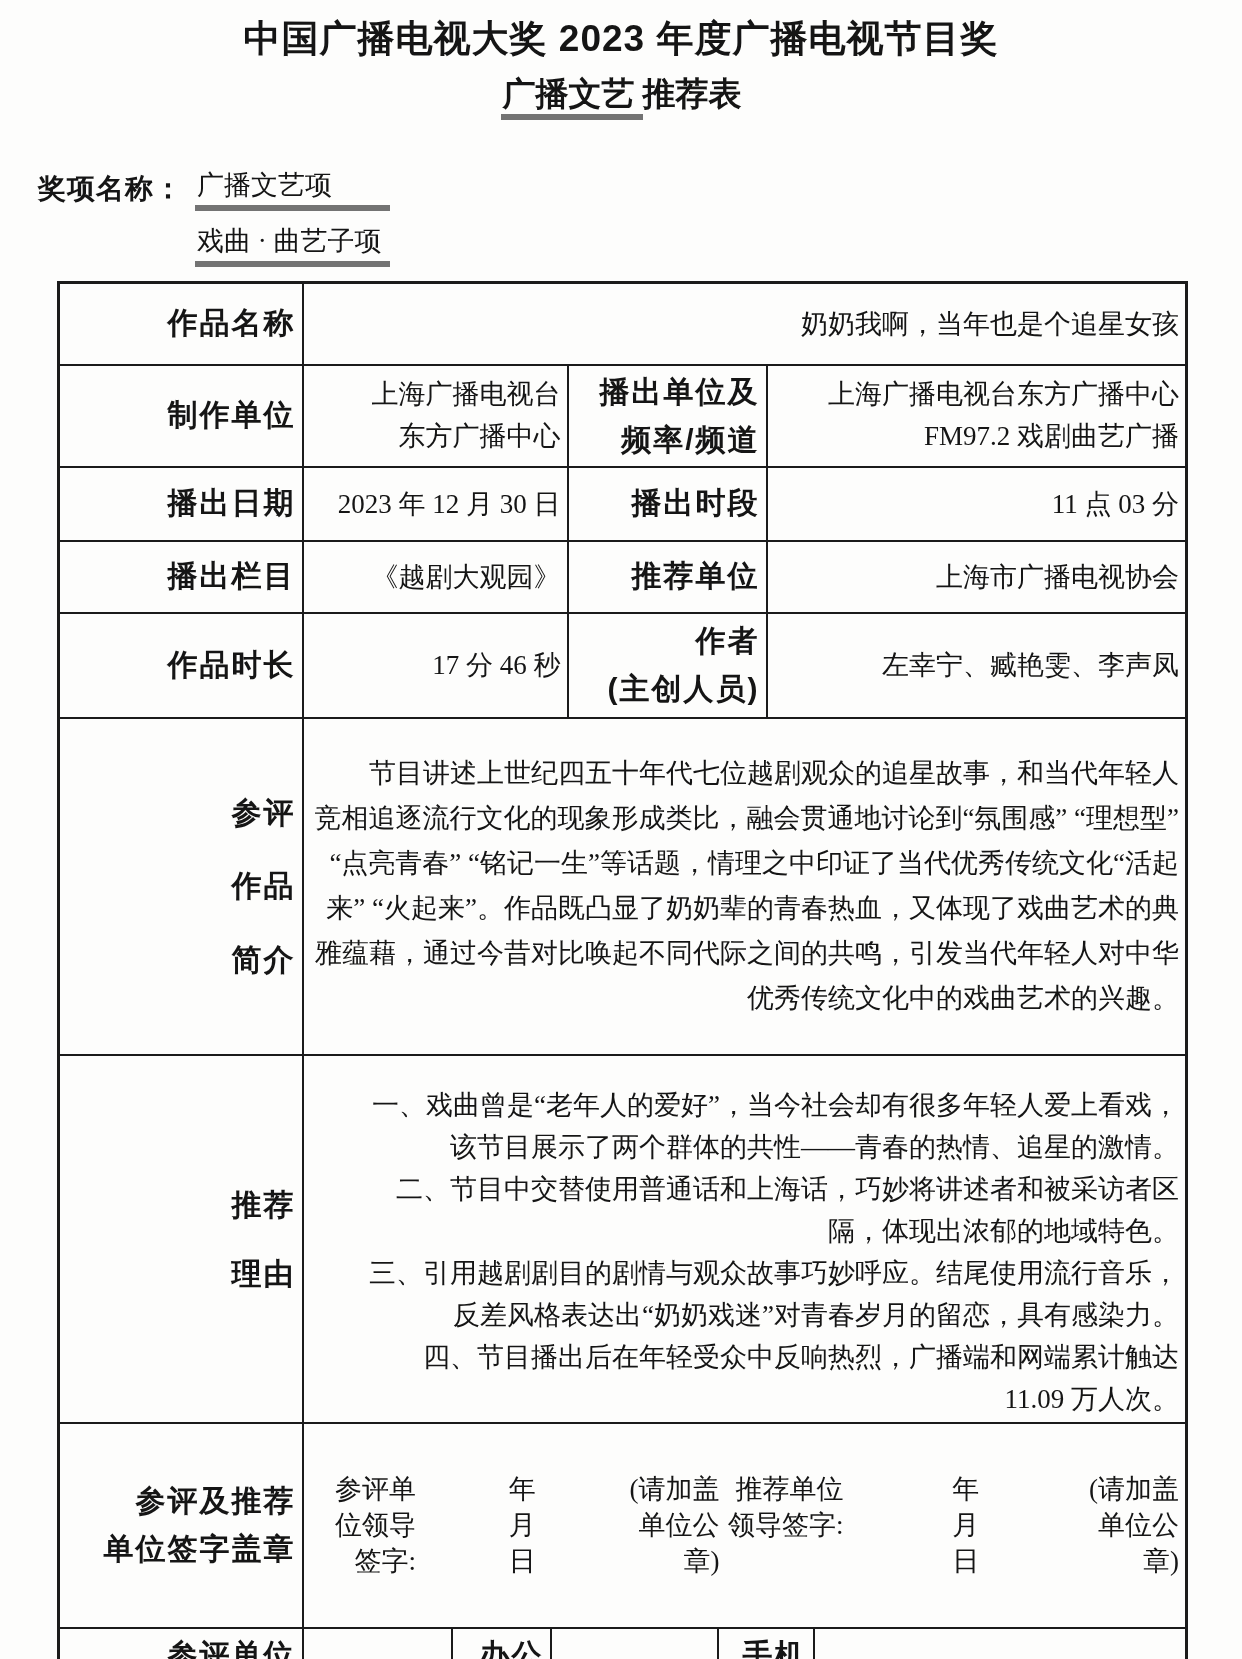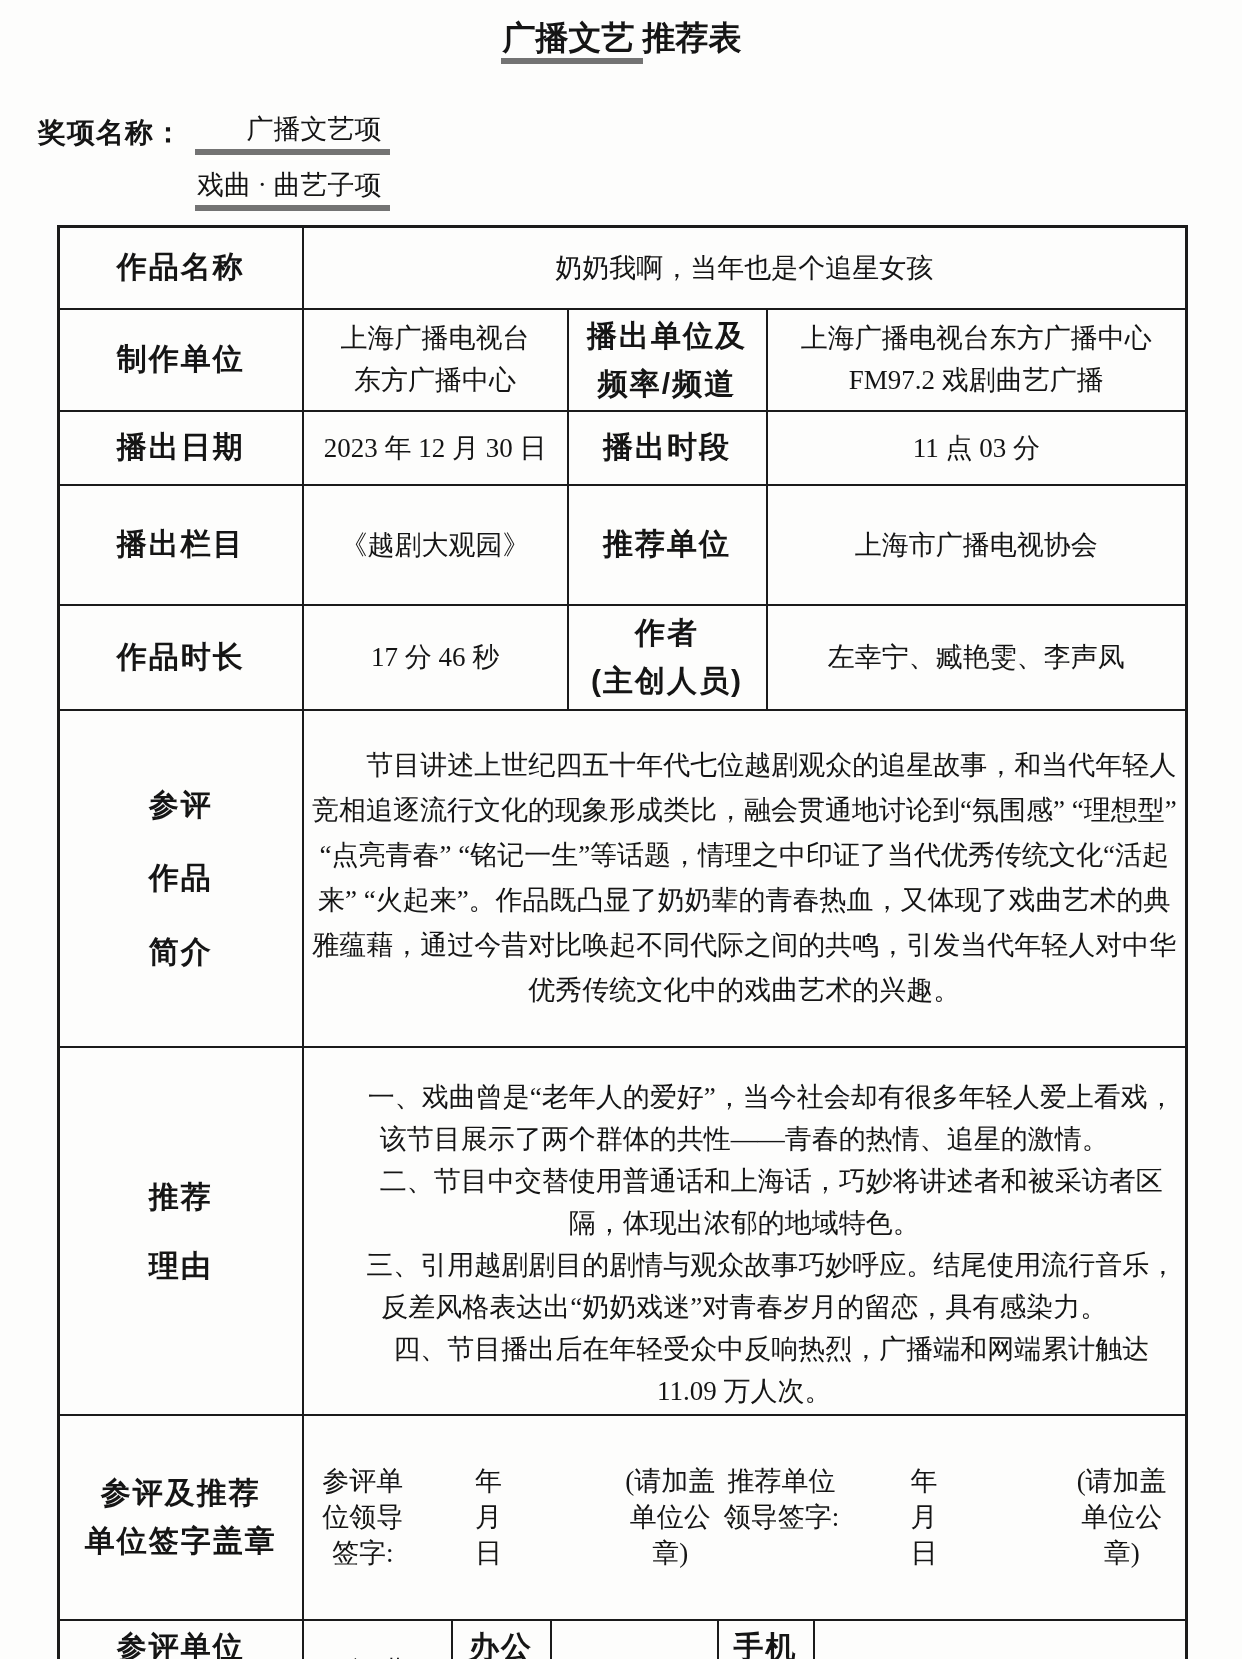"中国广播电视大奖 2023 年度广播电视节目奖" h1.doc-title { html: none -> <h1>中国广播电视大奖 2023 年度广播电视节目奖</h1> }
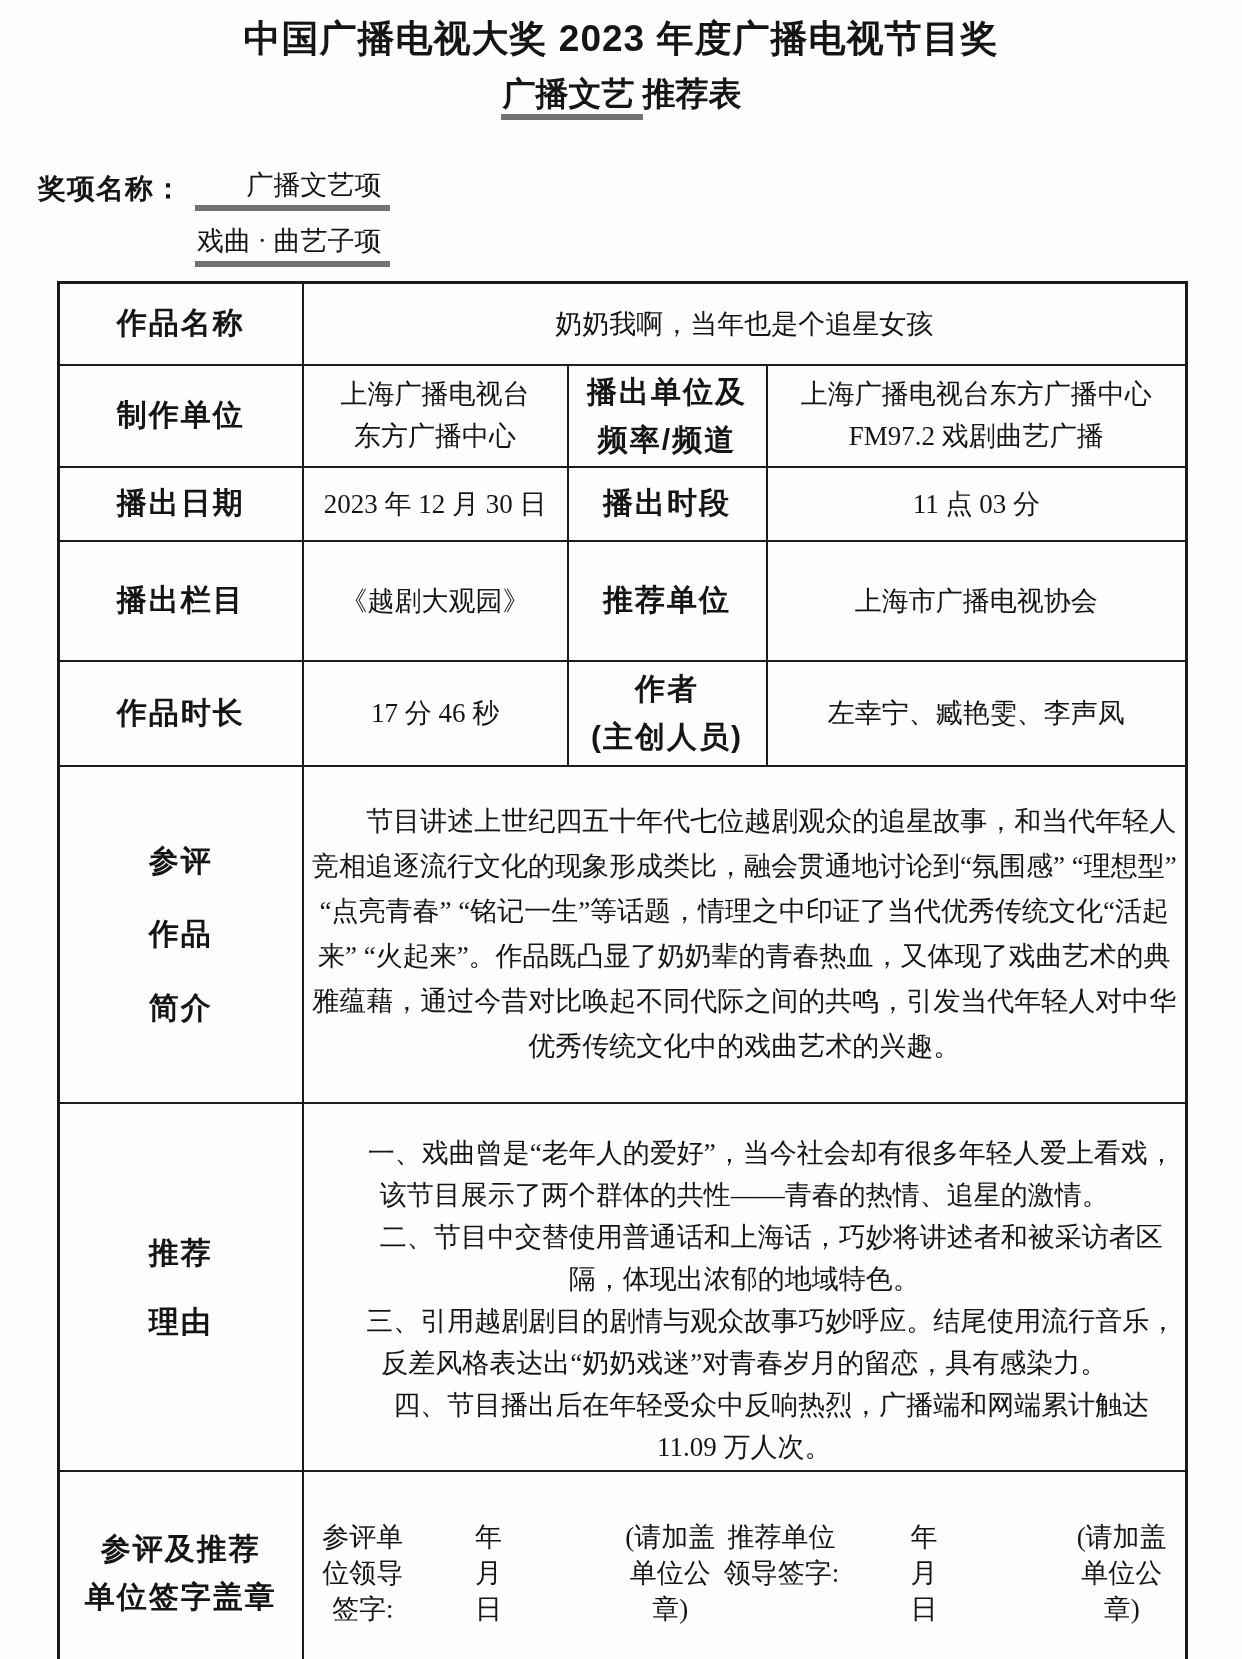"广播文艺项" .award-vals { text-align: right -> none }
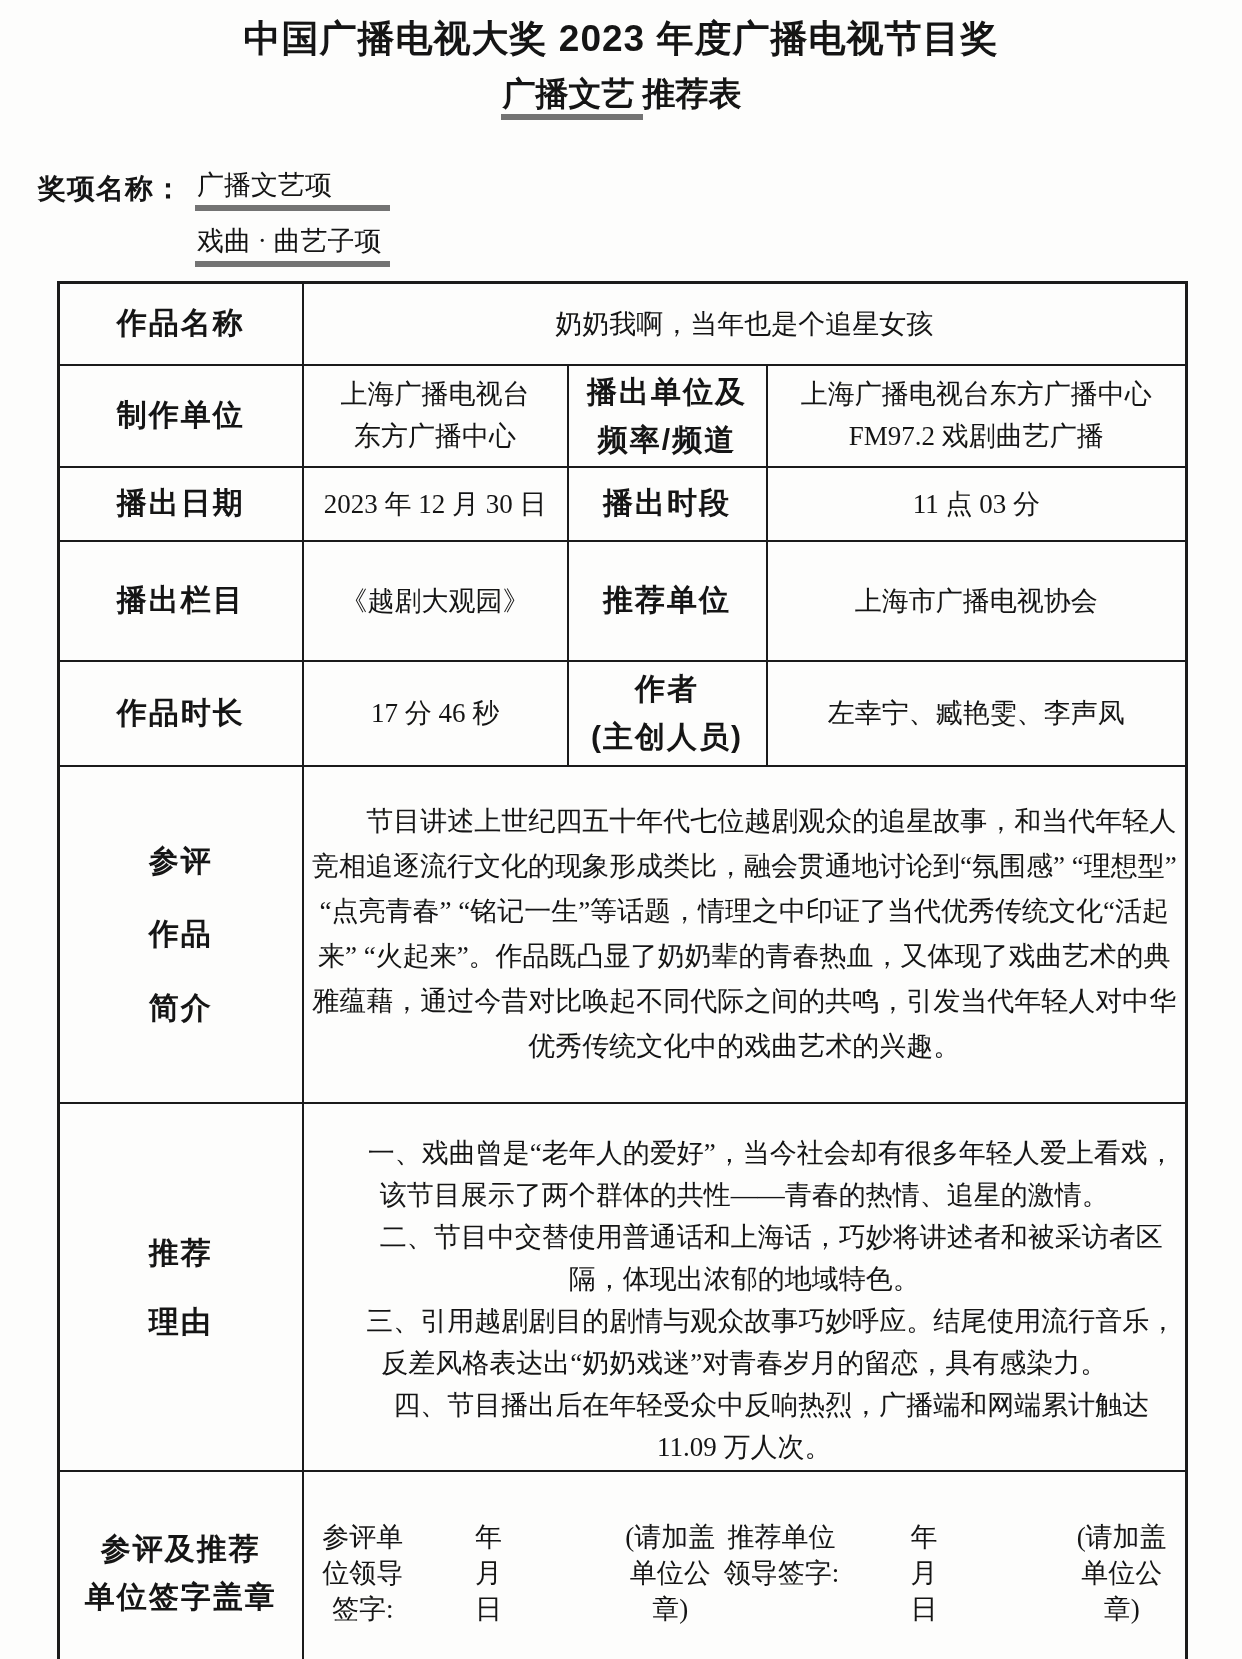"作品名称" table.form td { text-align: center -> right }
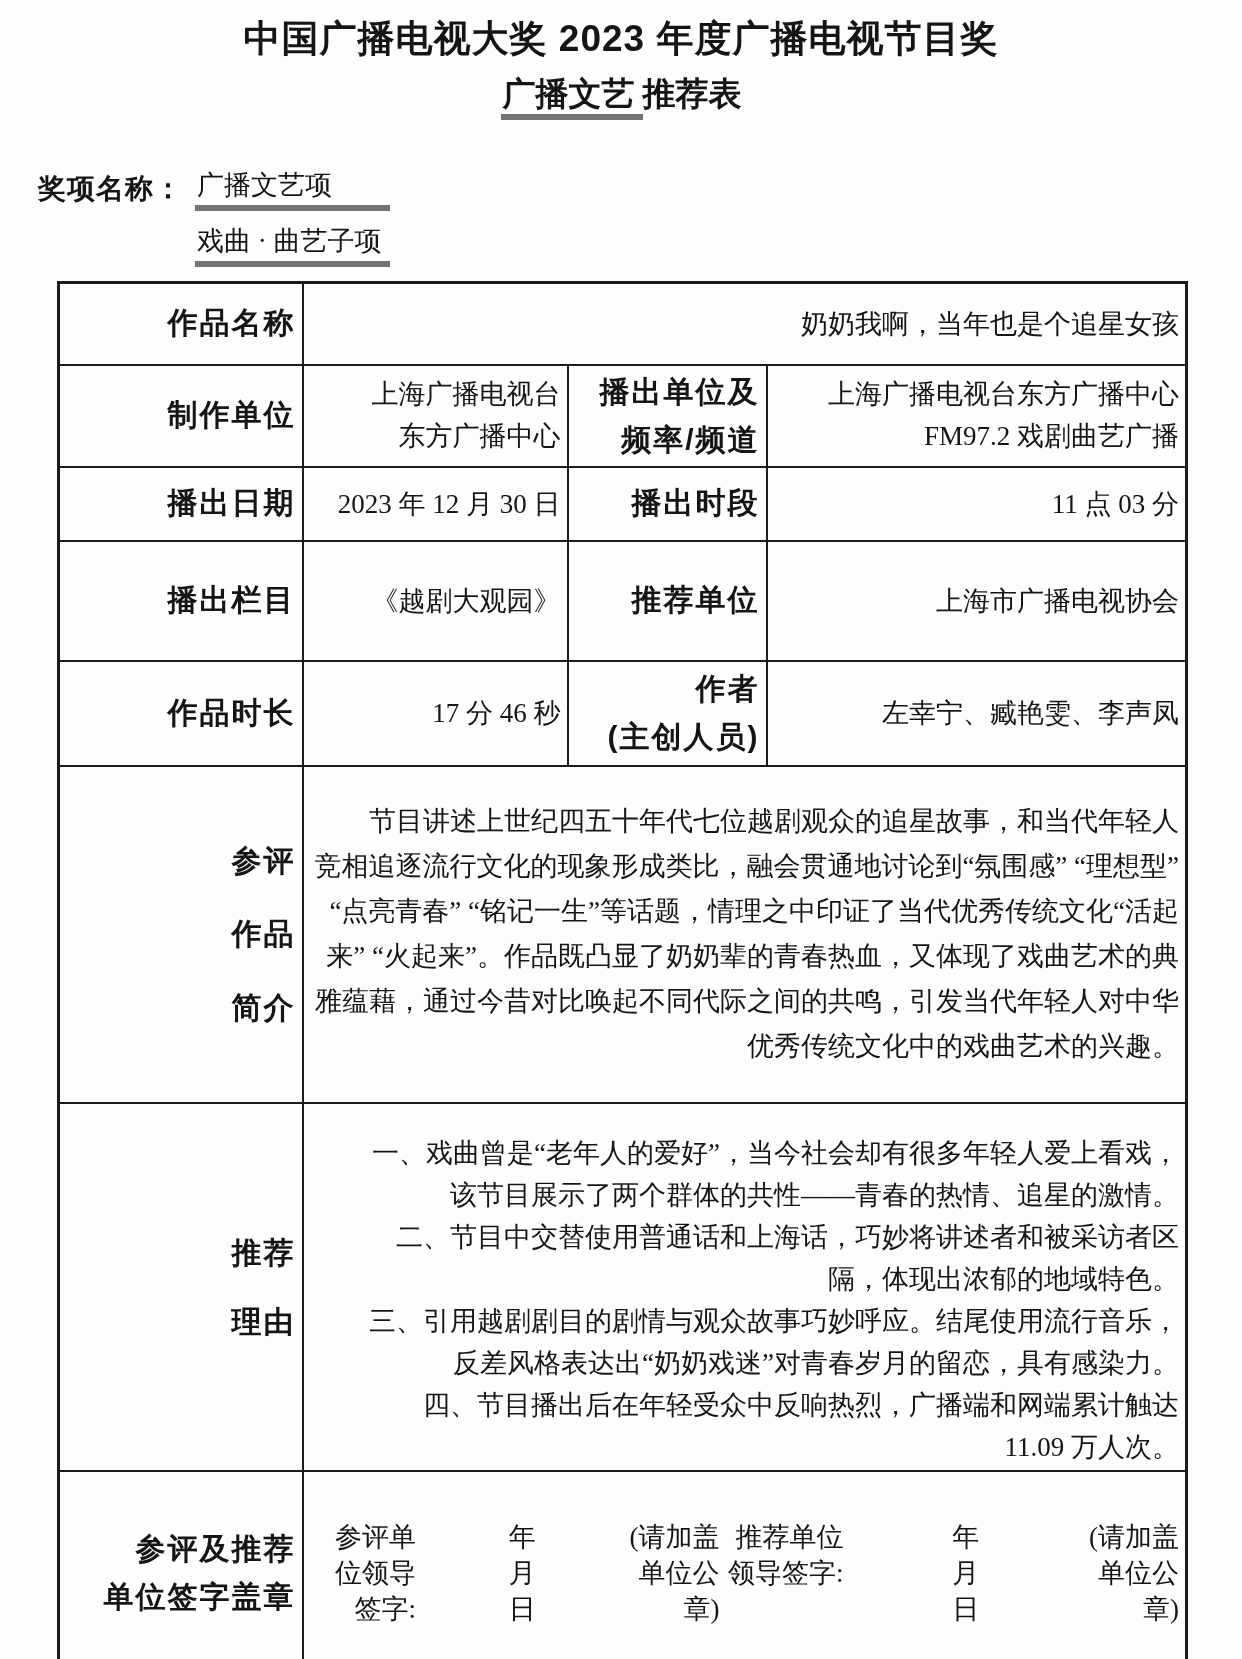"播出栏目" tr.r4 td { height: 120px -> 72px }
